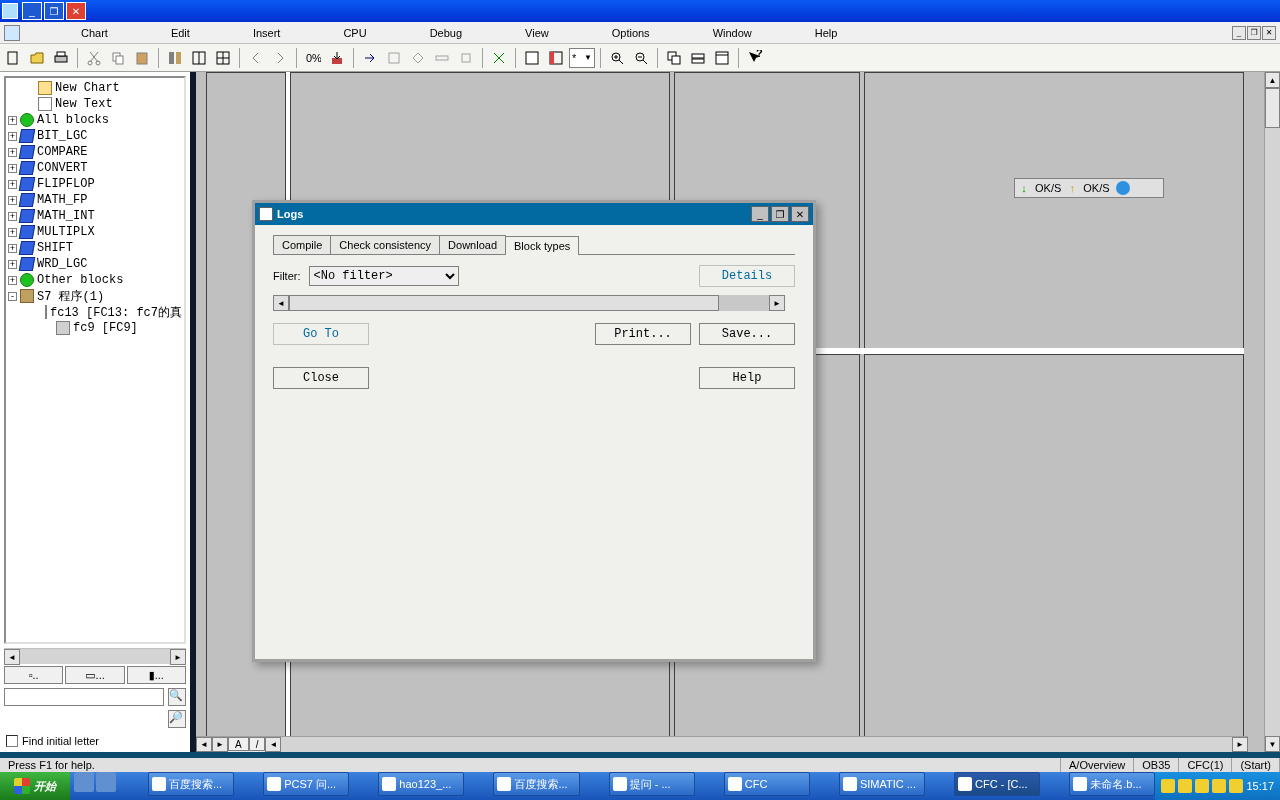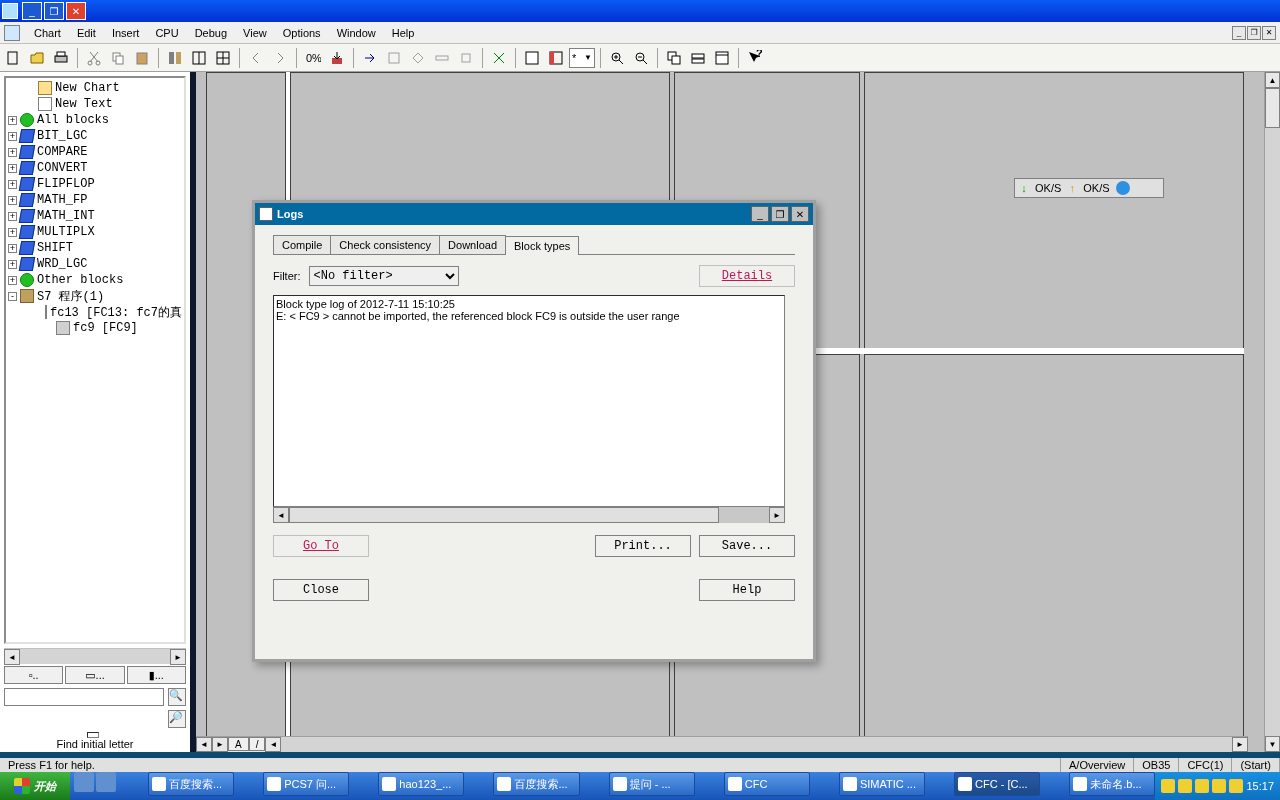"Chart" .menubar .menu-item { margin-left: none -> 47px }
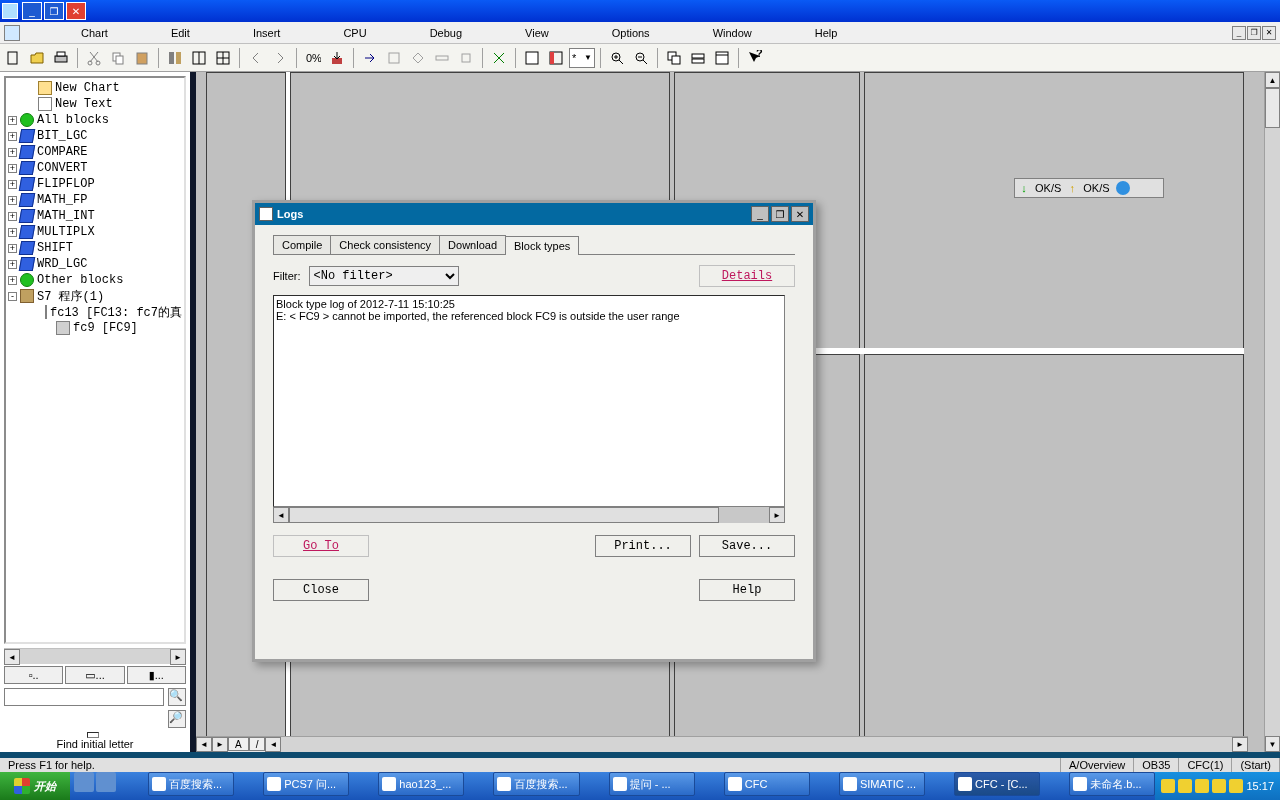"Details" .dialog .dbtn2:disabled { color: #be185d -> #0369a1; text-decoration: underline -> none }
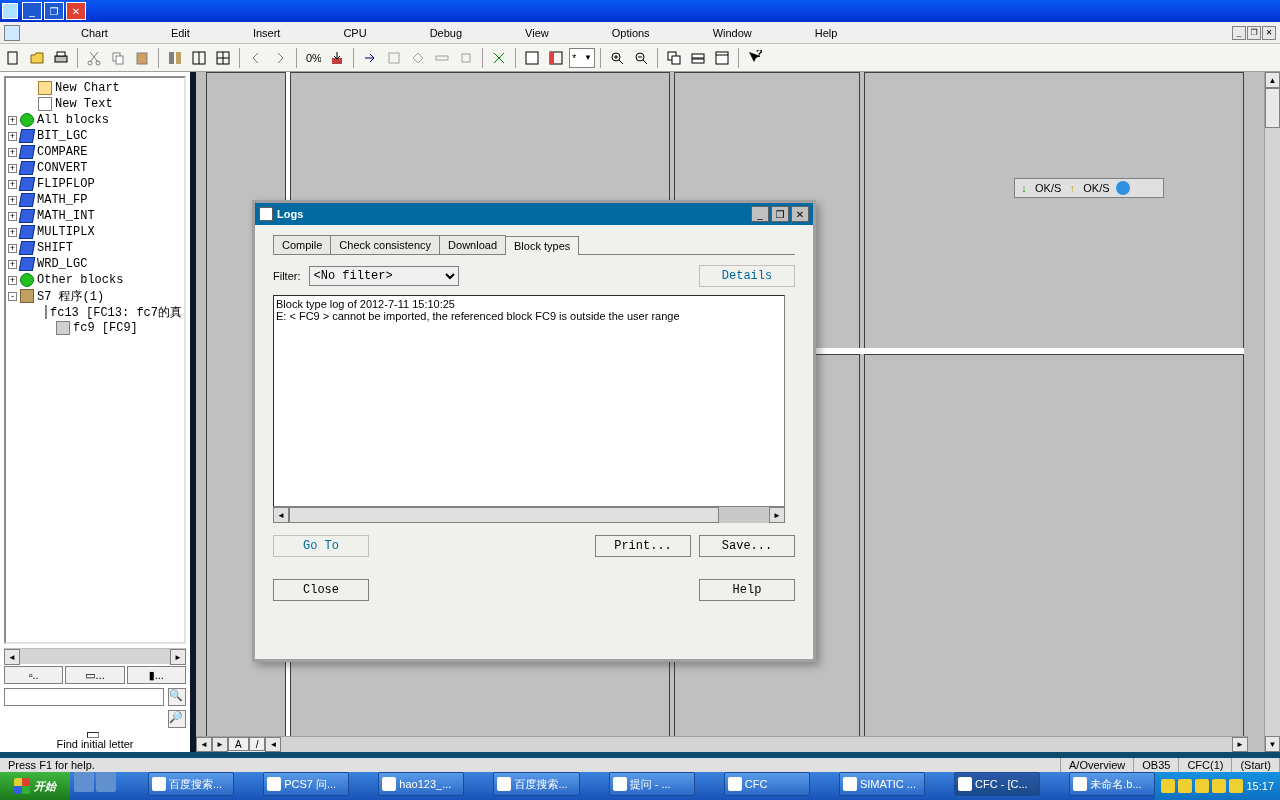"Block type log of 2012-7-11" div.logbox { html: <div> <div>Block type log of 2012-7-11 15:10:25</div> <div>E: &lt; FC9 &gt; cannot be imported, the referenced block FC9 is outside the user range</div> </div> -> none }
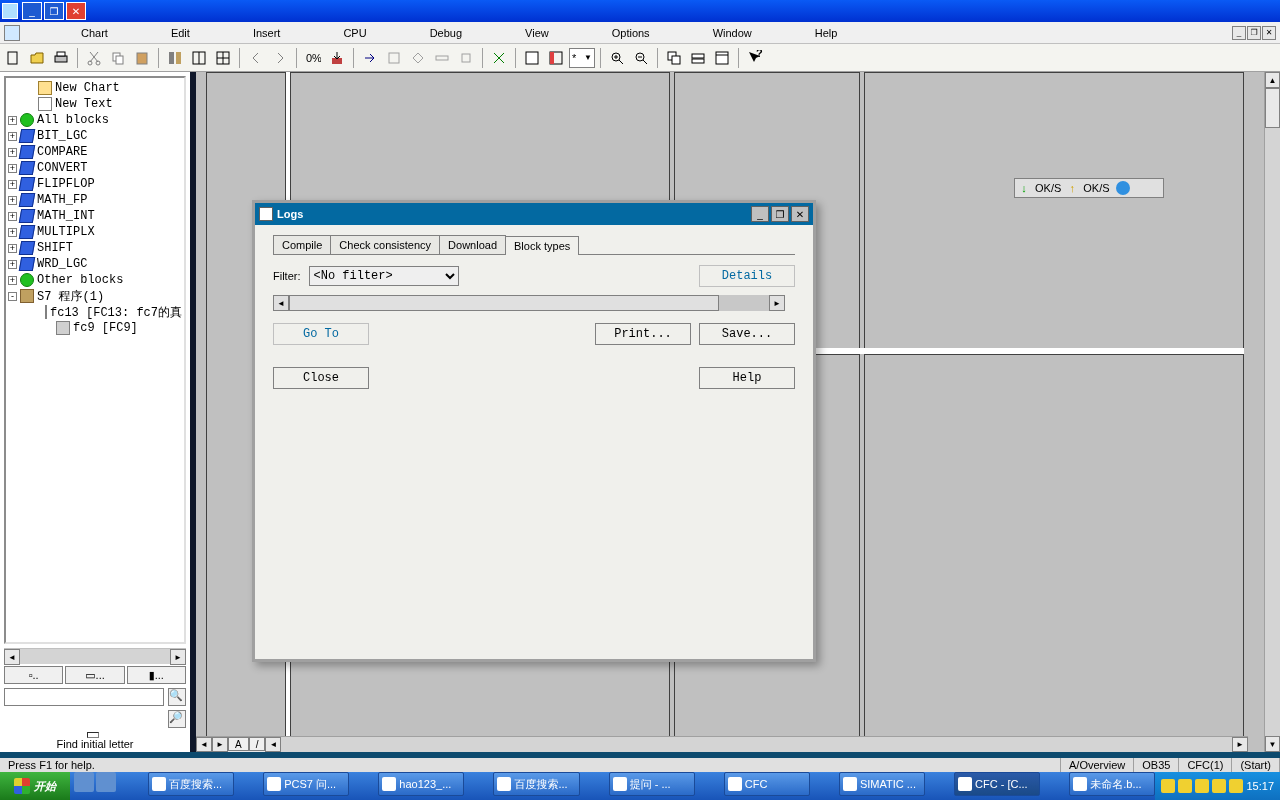"Find initial letter" .side-chk { flex-direction: column -> none }
